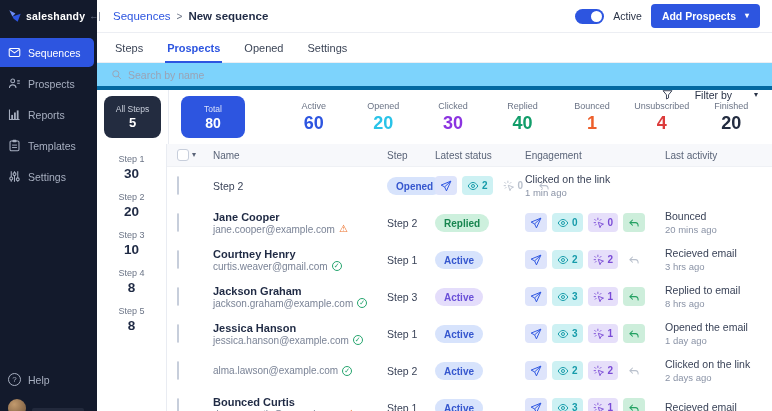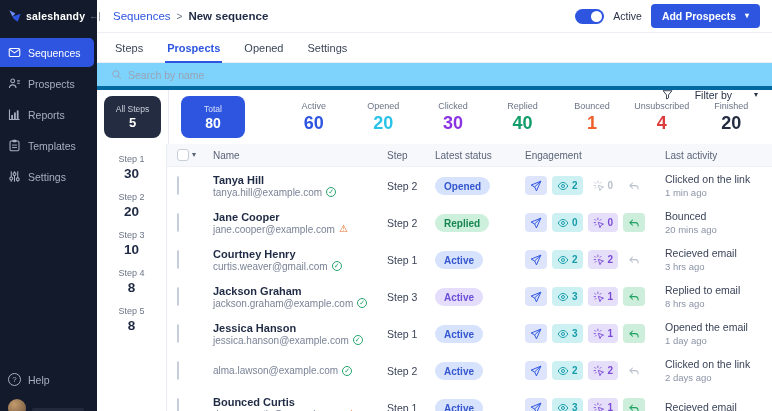"Tanya Hill" span.name-cell { html: <span> <span>Tanya Hill</span> <span> <span>tanya.hill@example.com</span> <span>✓</span> </span> </span> -> none }
